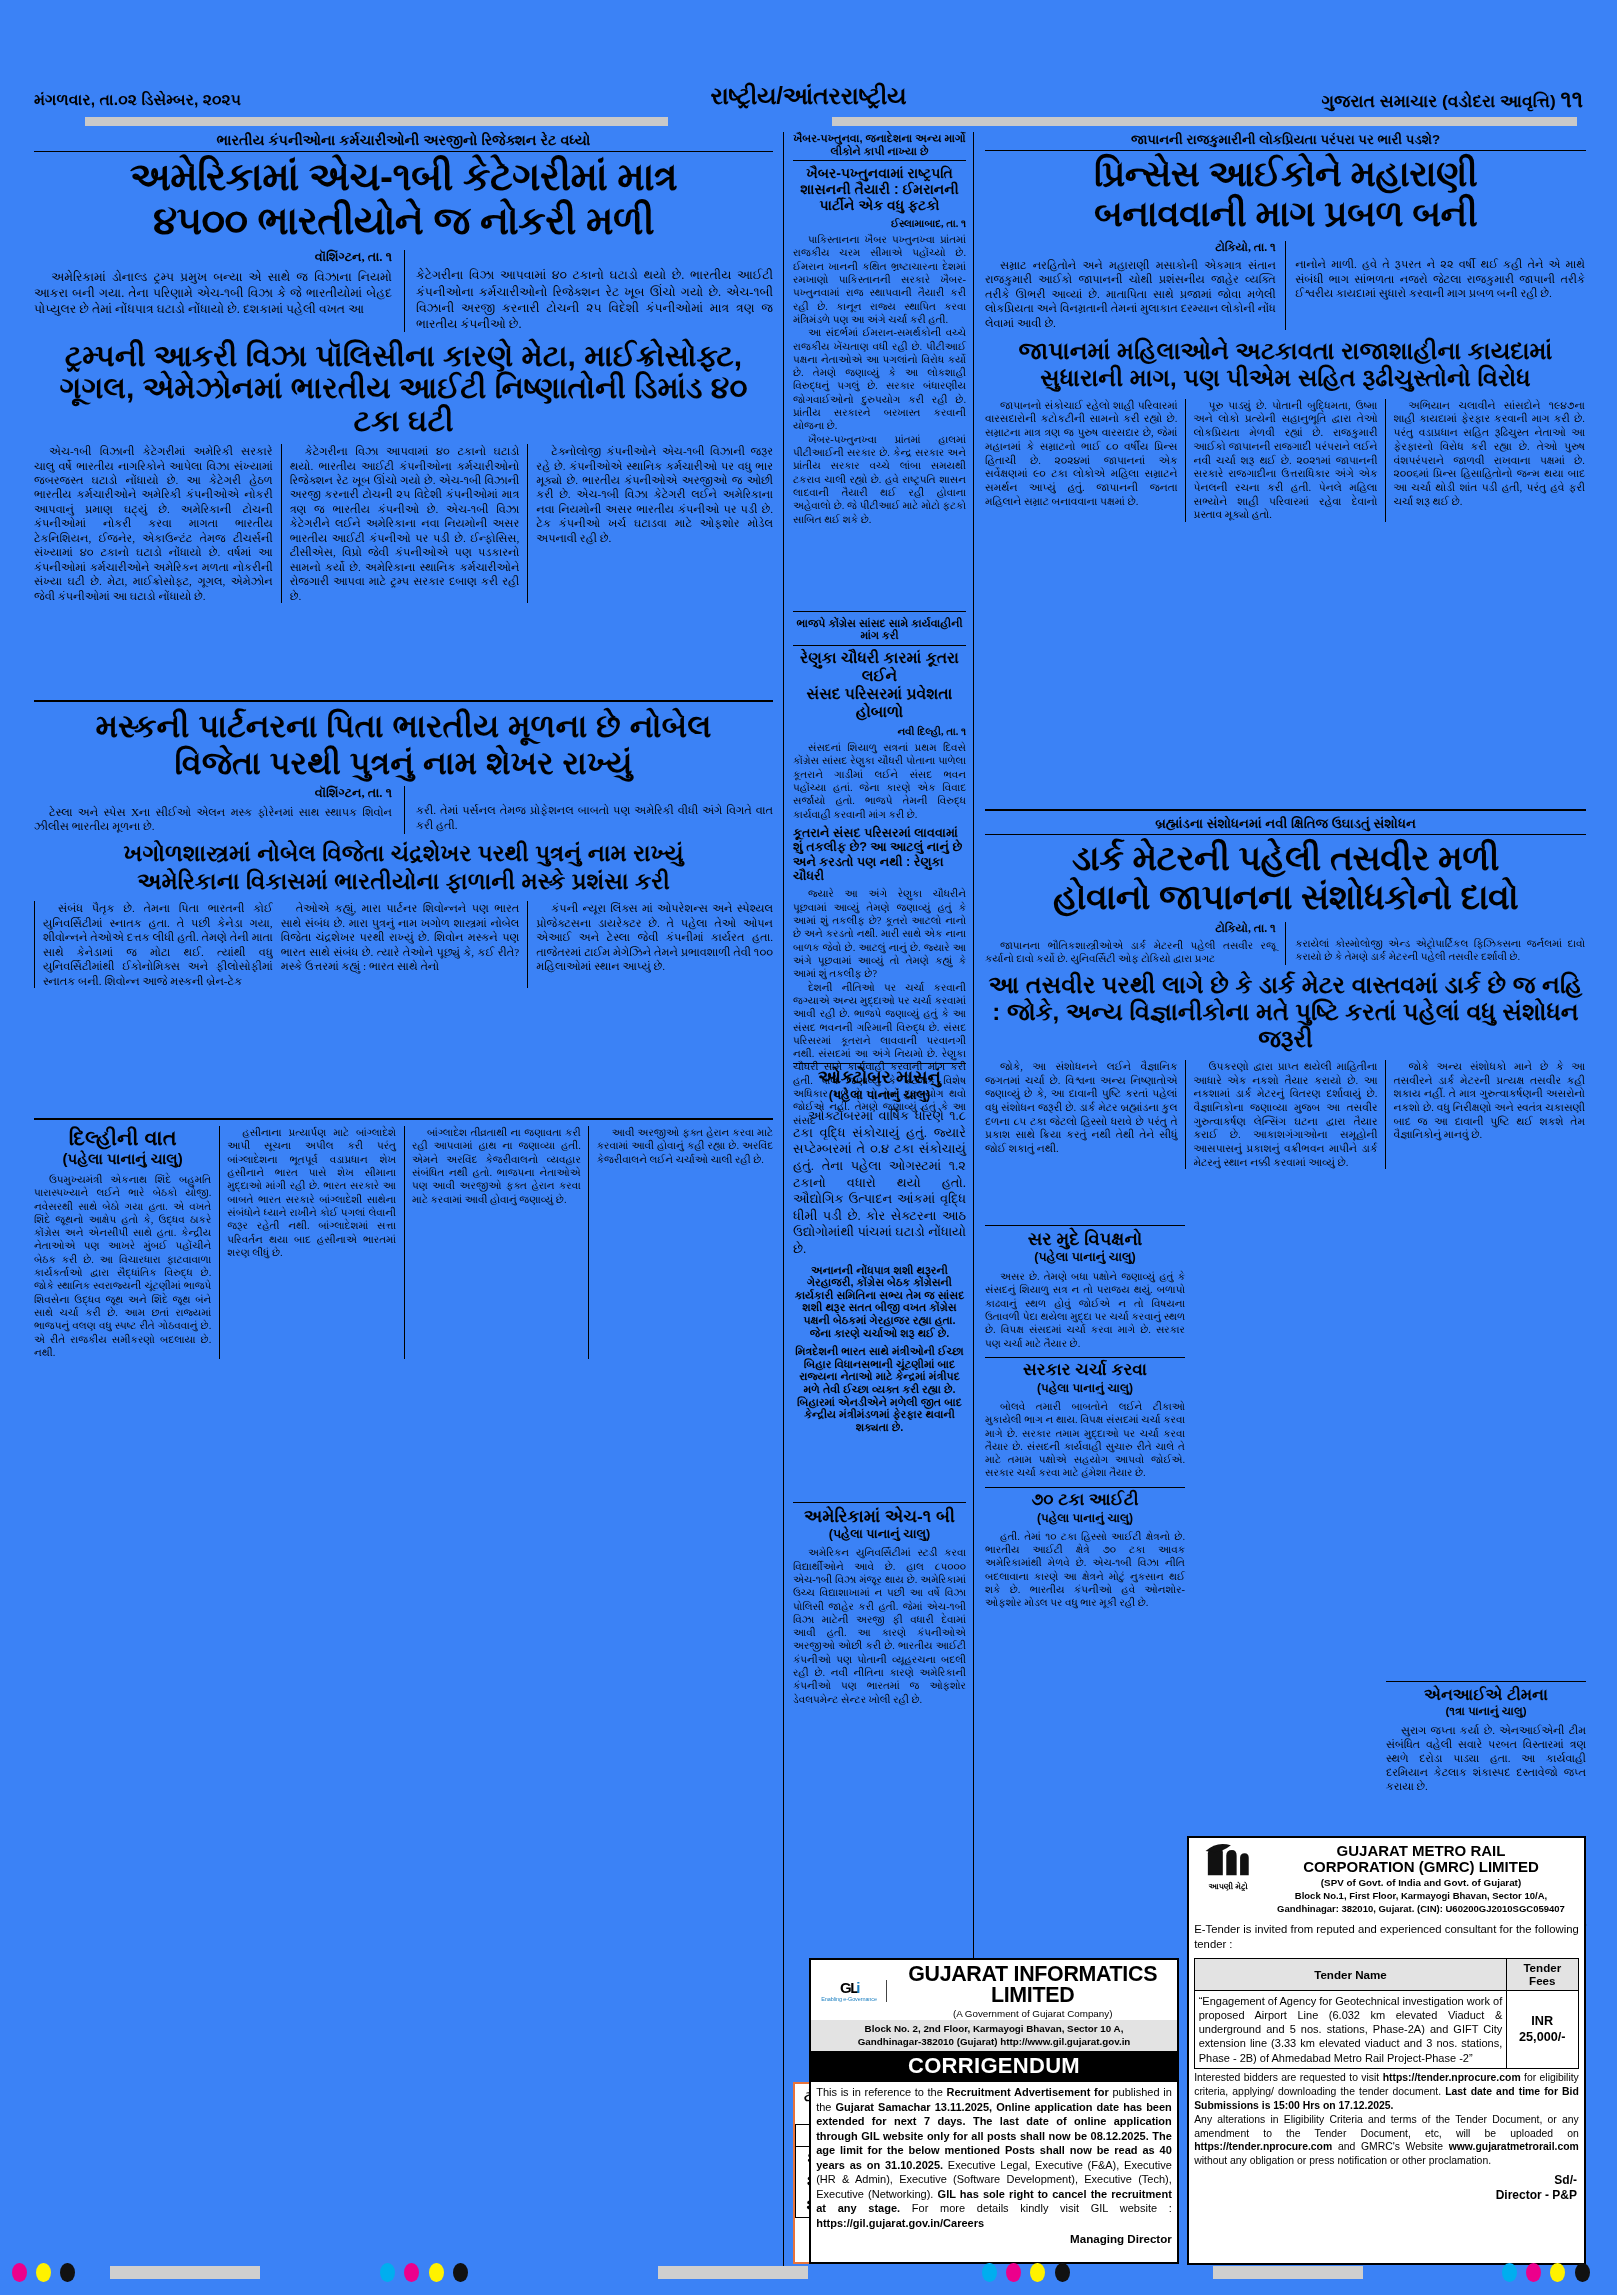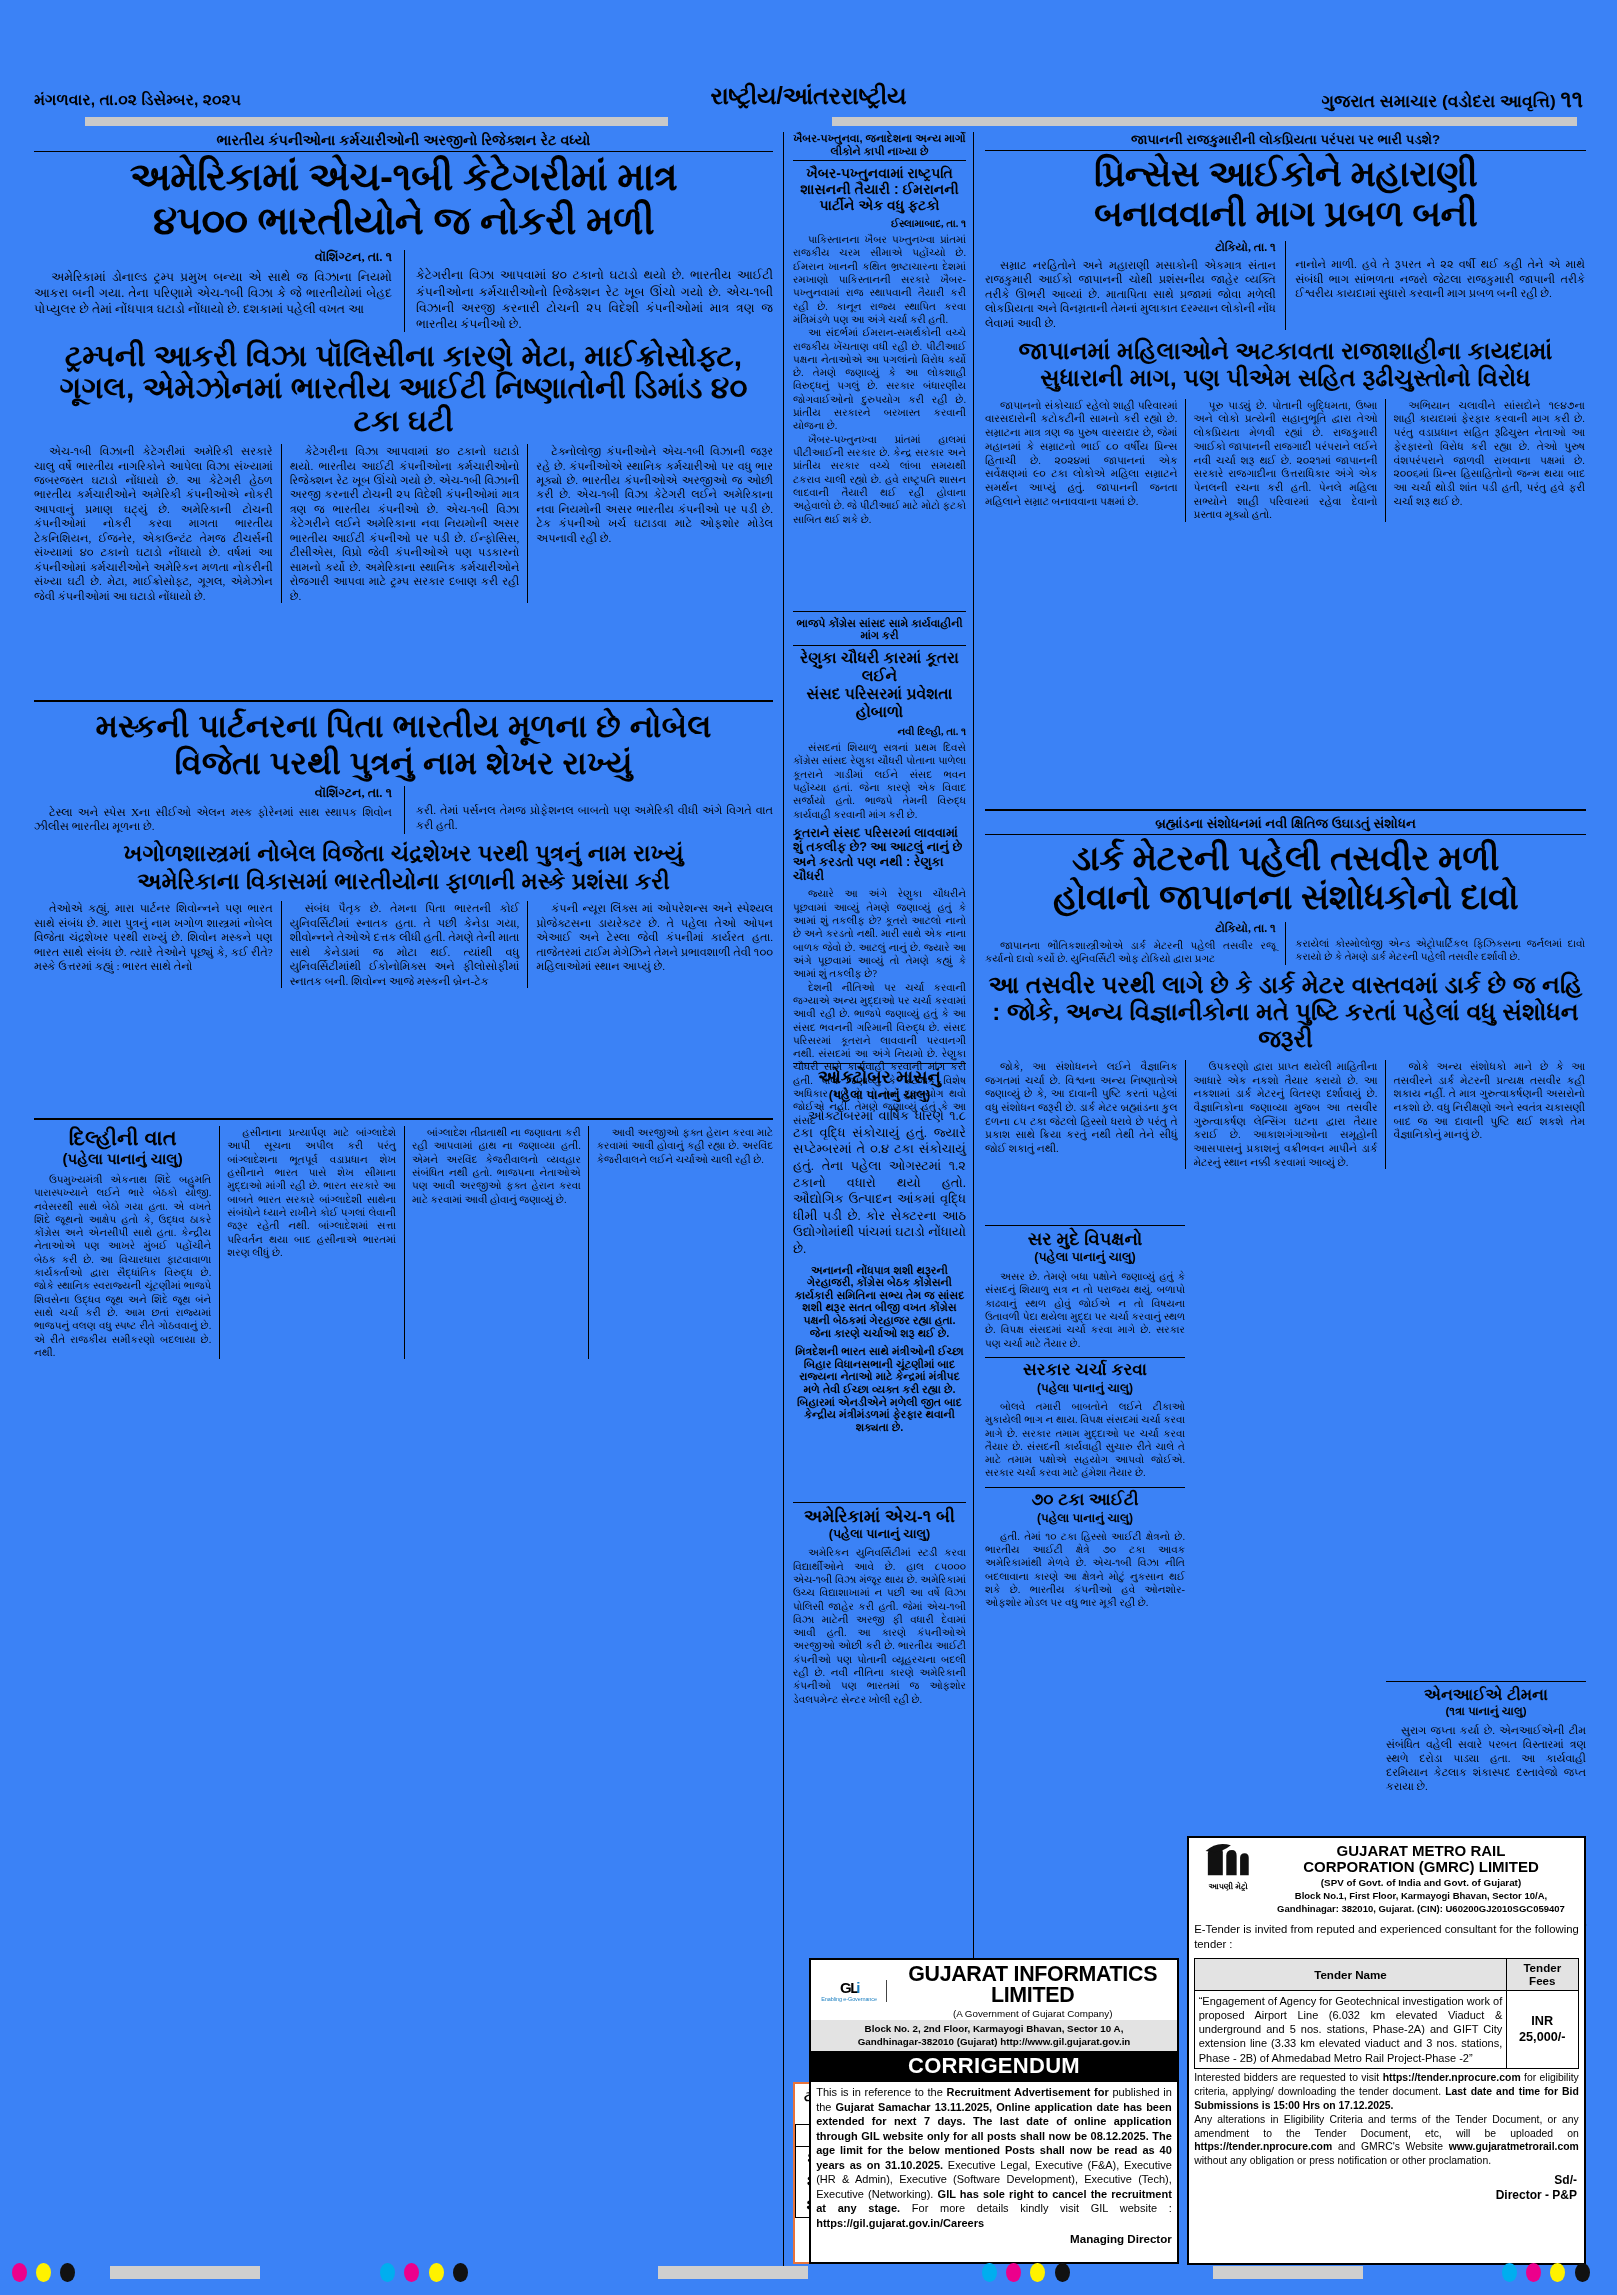"તેઓએ કહ્યું, મારા પાર્ટનર શિવોન્નને" div.col { order: before "સંબંધ પૈતૃક છે. તેમના પિતા" -> after "સંબંધ પૈતૃક છે. તેમના પિતા" }
